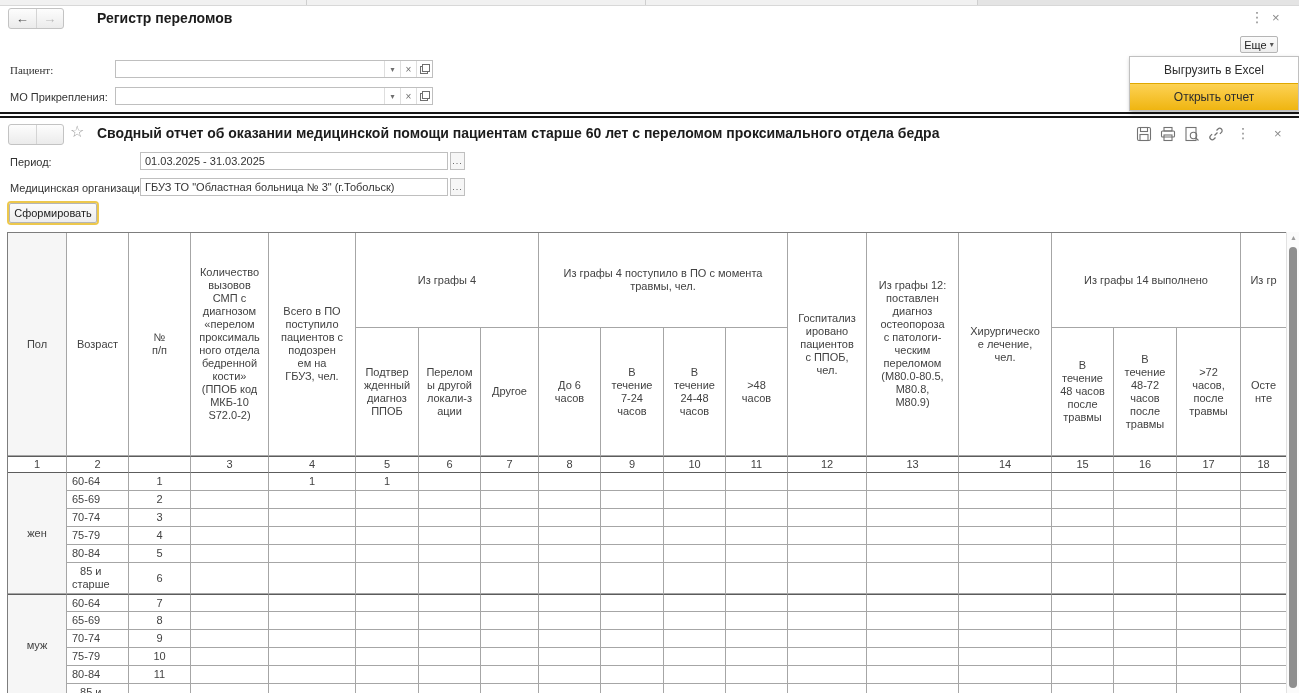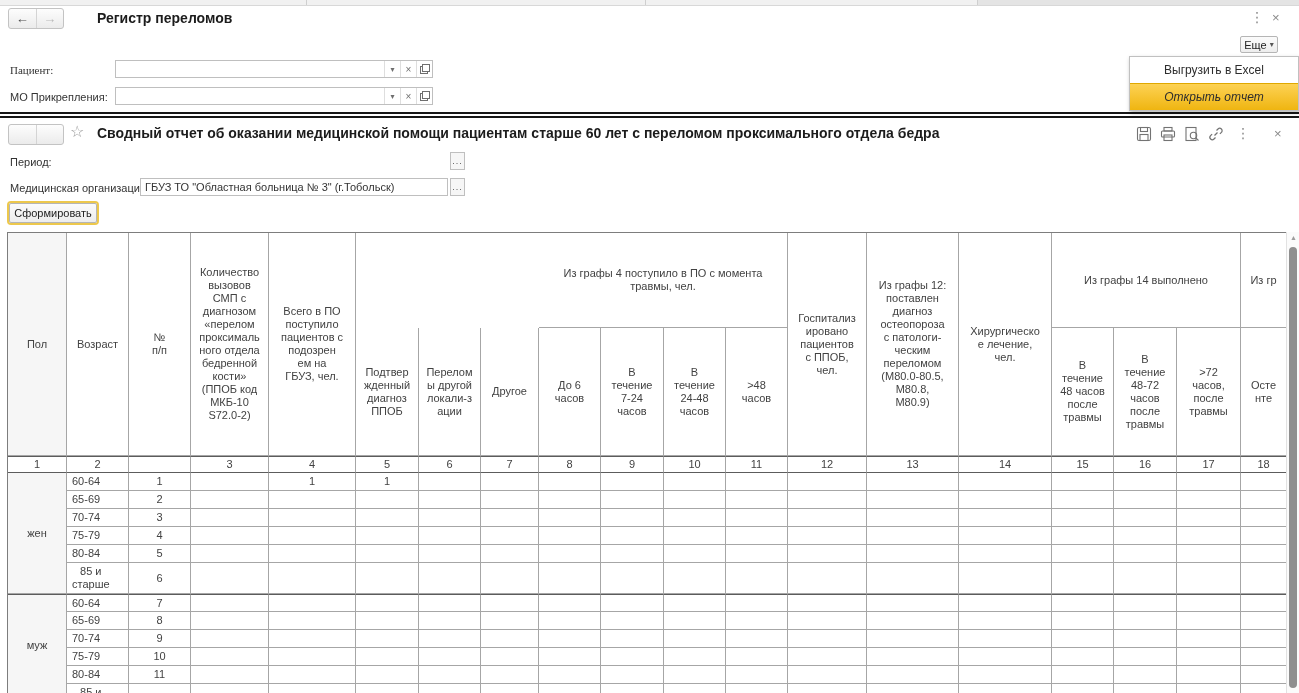"Открыть отчет" .menu-item.hl { font-style: italic -> none }
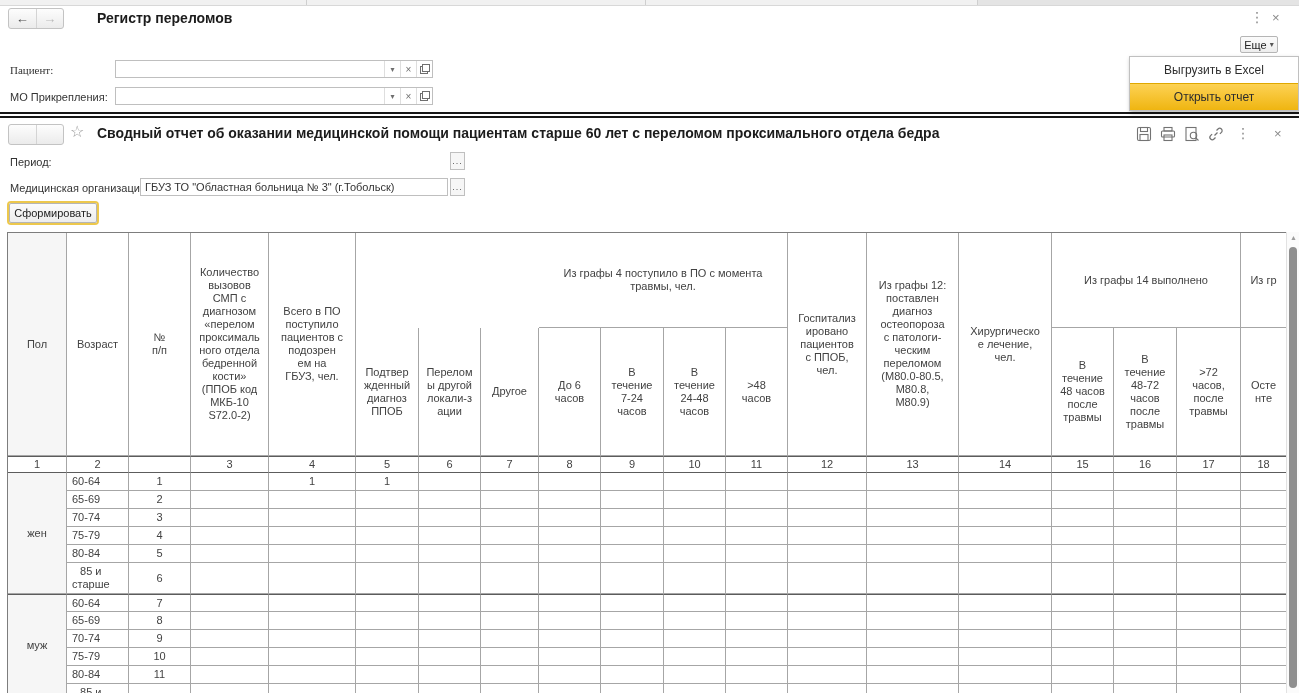"01.03.2025 - 31.03.2025" div.fieldbox { html: none -> <div> <input> </div> }
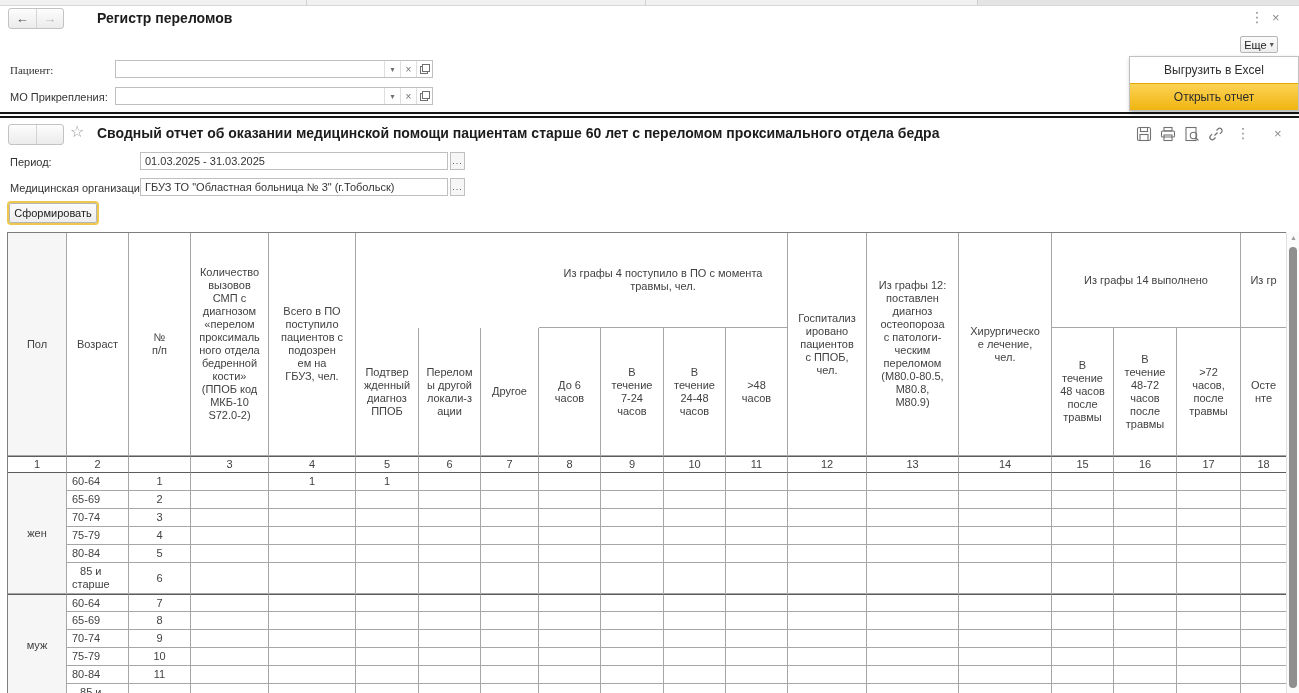"Из графы 4" div.c { html: none -> <div>Из графы 4</div> }
